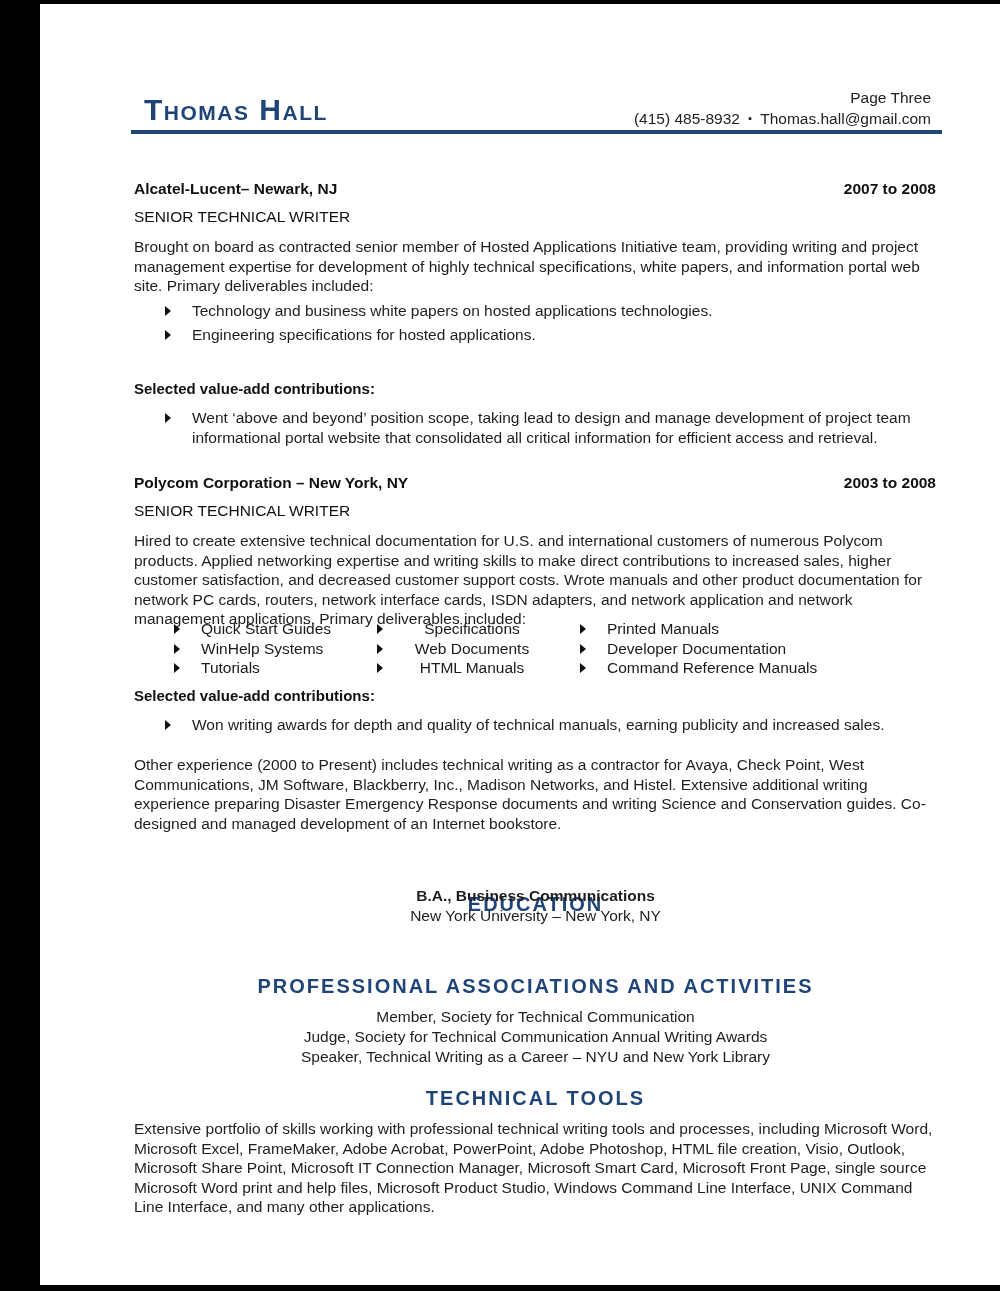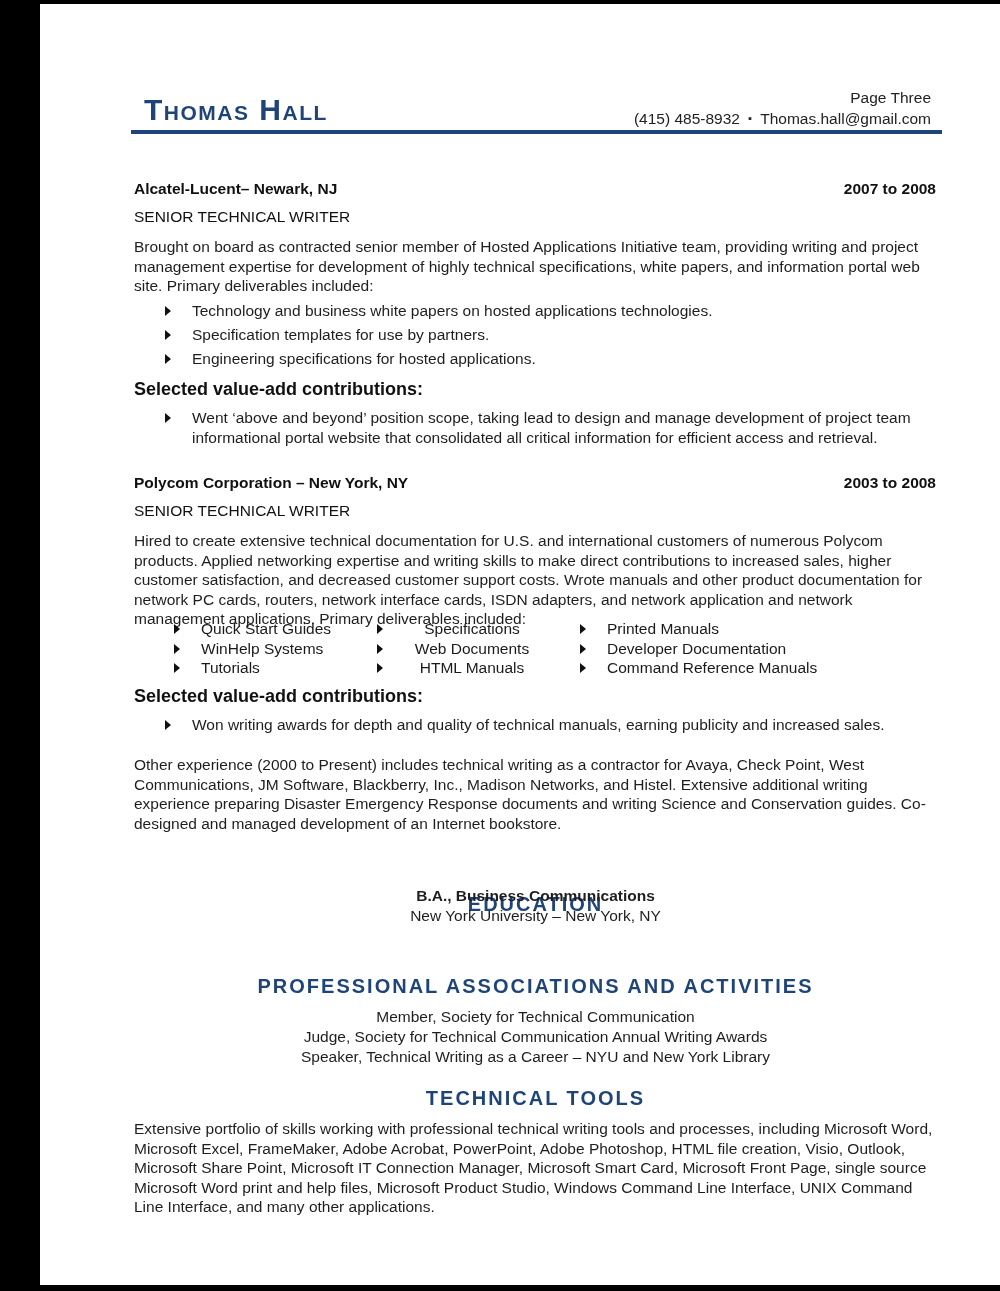"Specification templates for use by" li { html: <li><span></span><span>Specification templates for use by partners.</span></li> -> none }
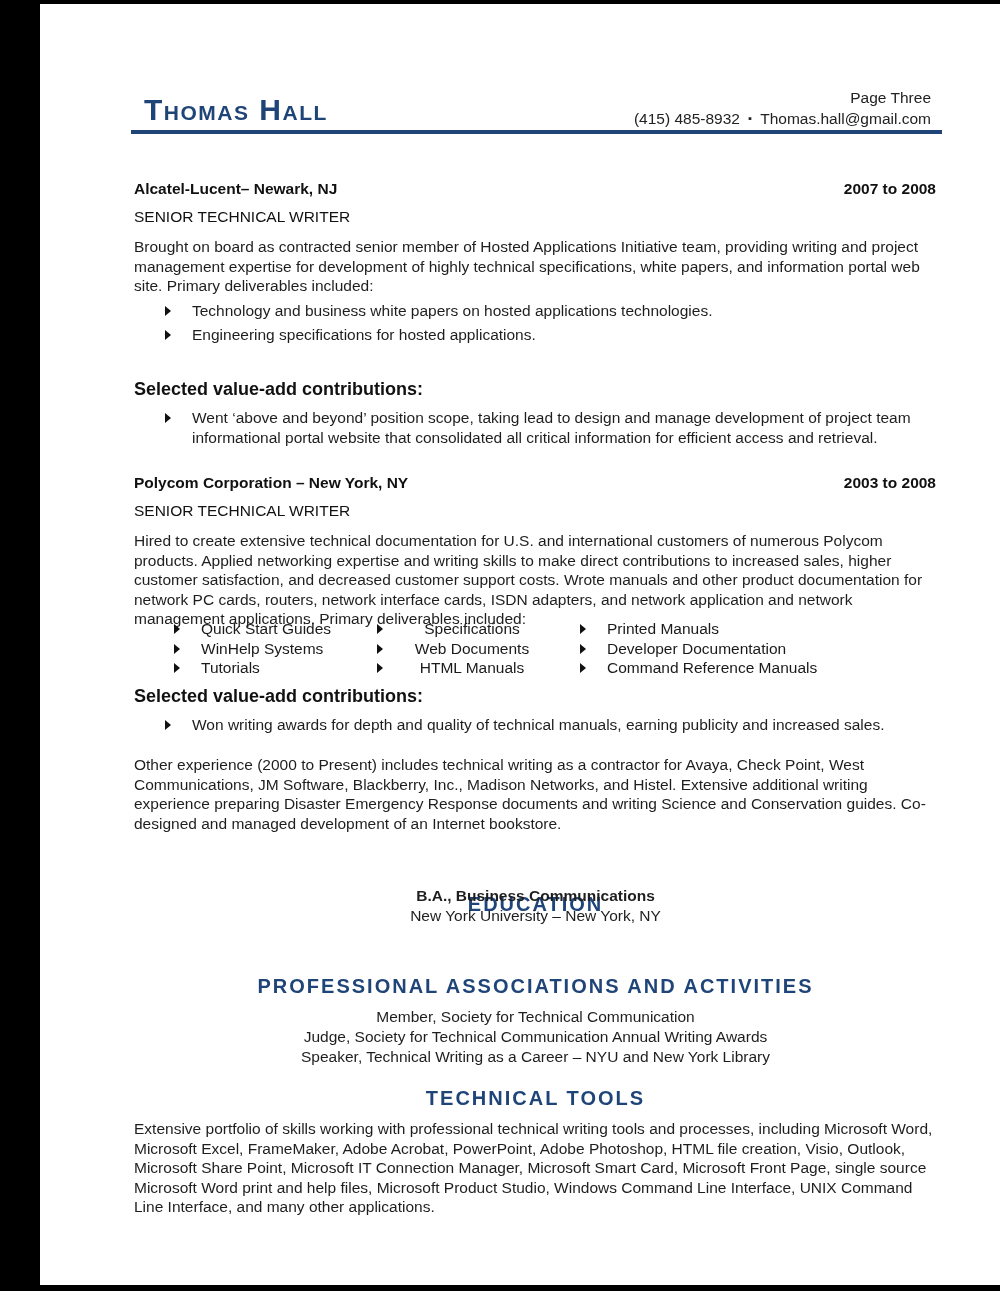"Selected value-add contributions:" .subhead { font-size: 18px -> 15px }
